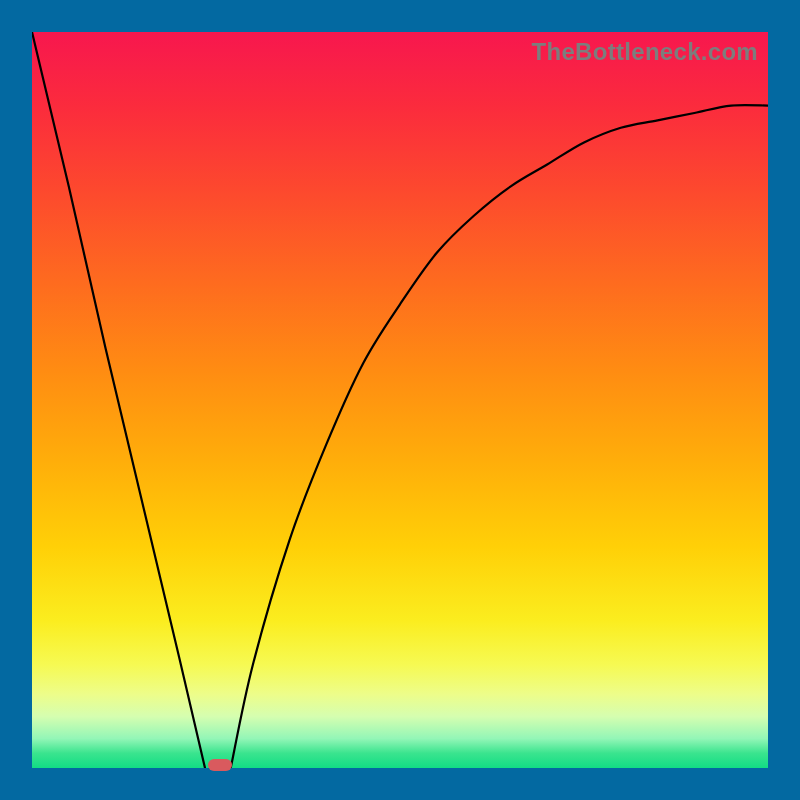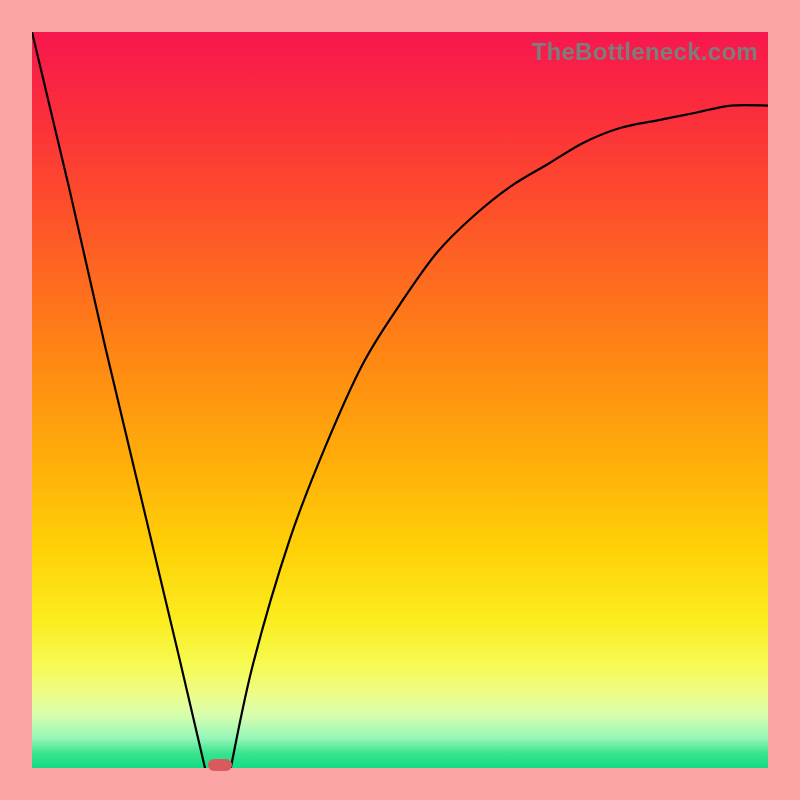"TheBottleneck.com" .frame { background: #fca5a5 -> #0369a1 }
